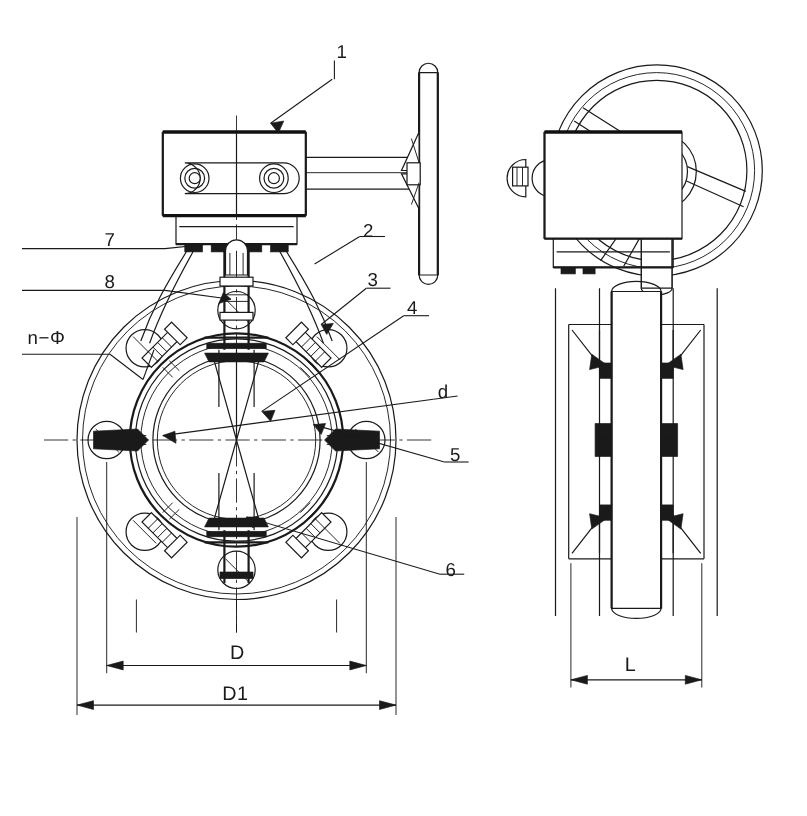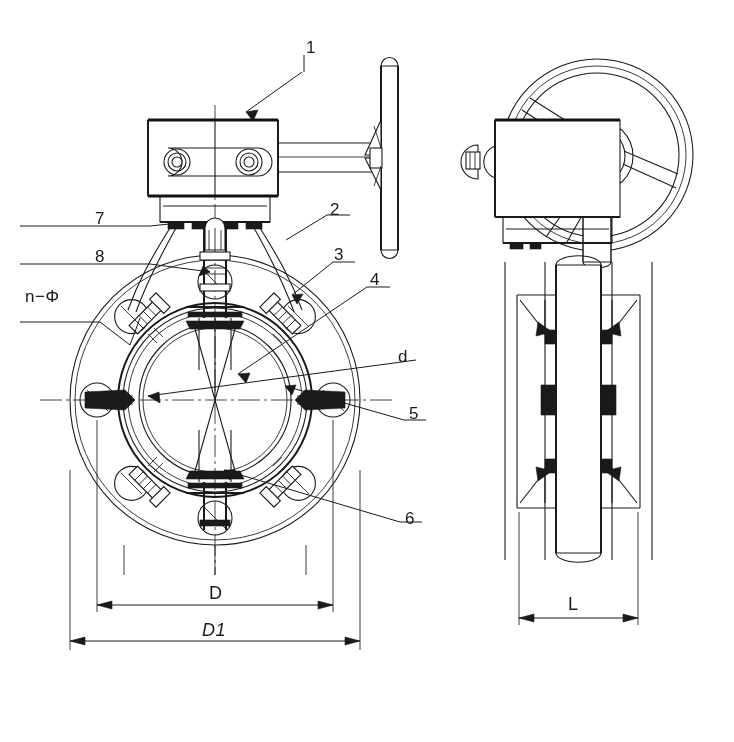"n−Φ" span.lbl { top: 287px -> 298px }
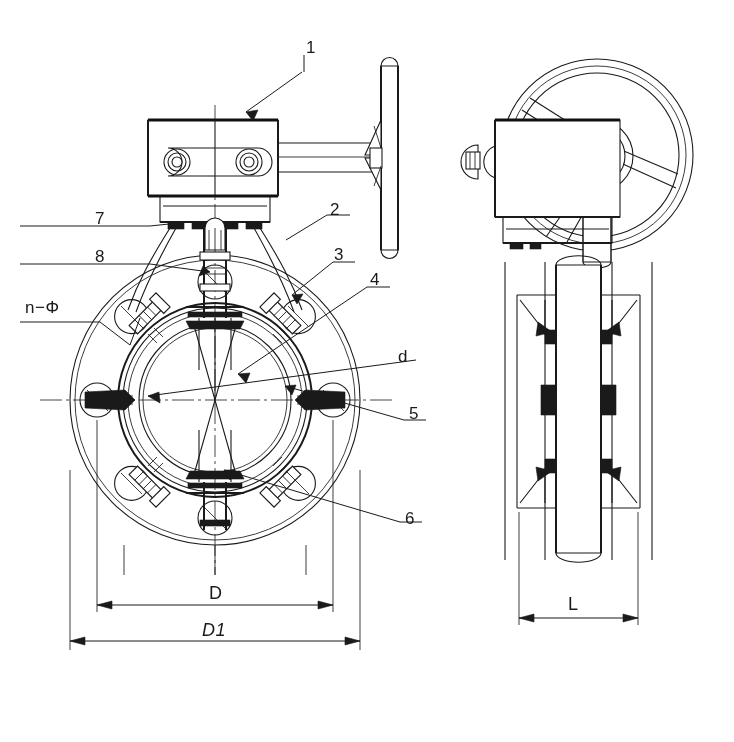"D1" span.lbl { font-style: italic -> none }
